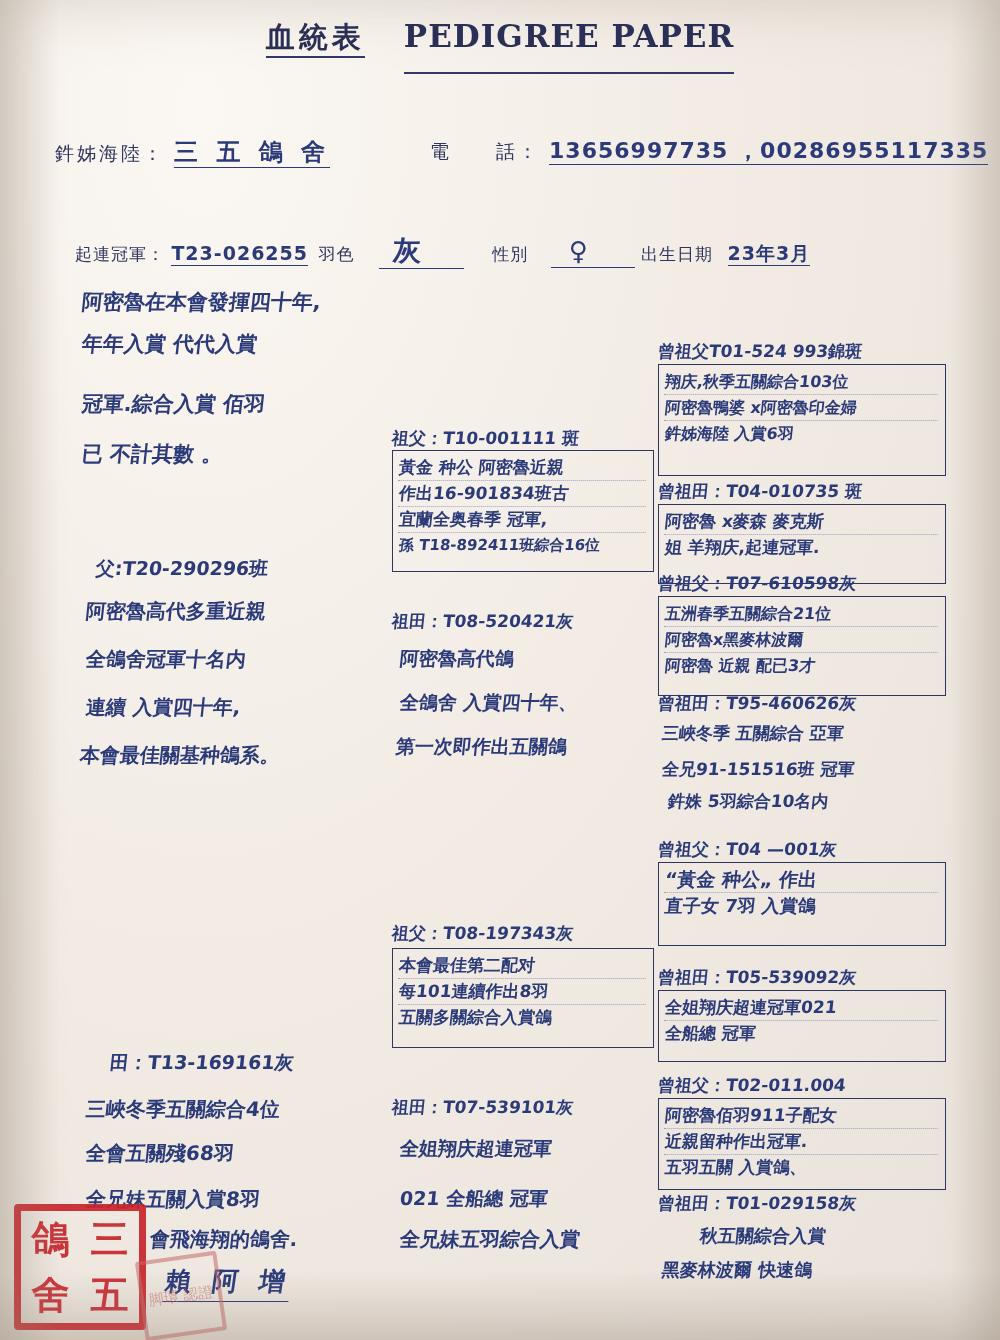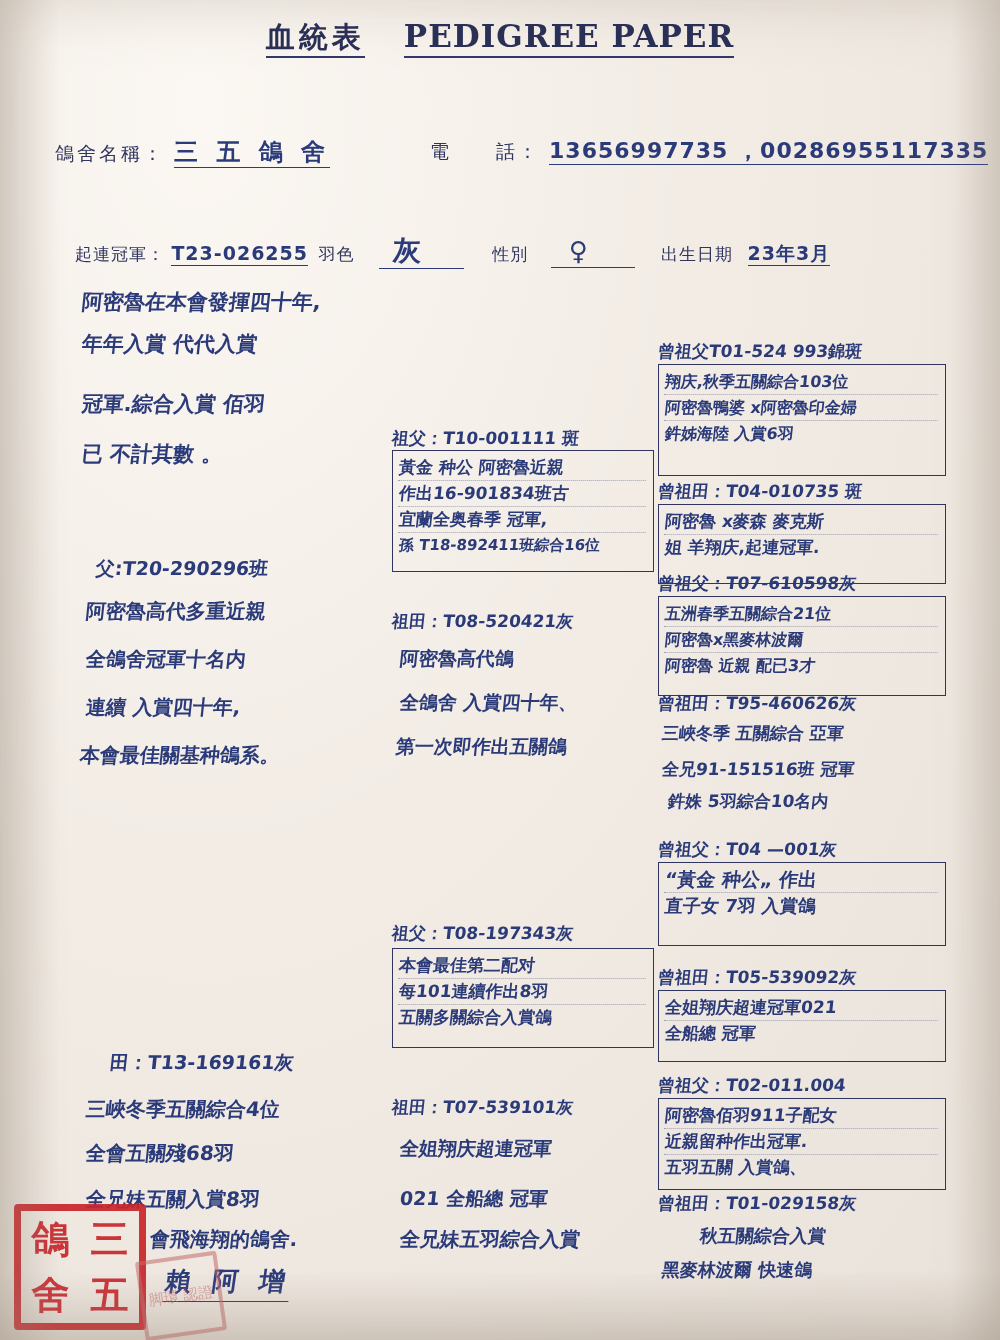"PEDIGREE PAPER" .title .en { padding-bottom: 2px -> 18px }
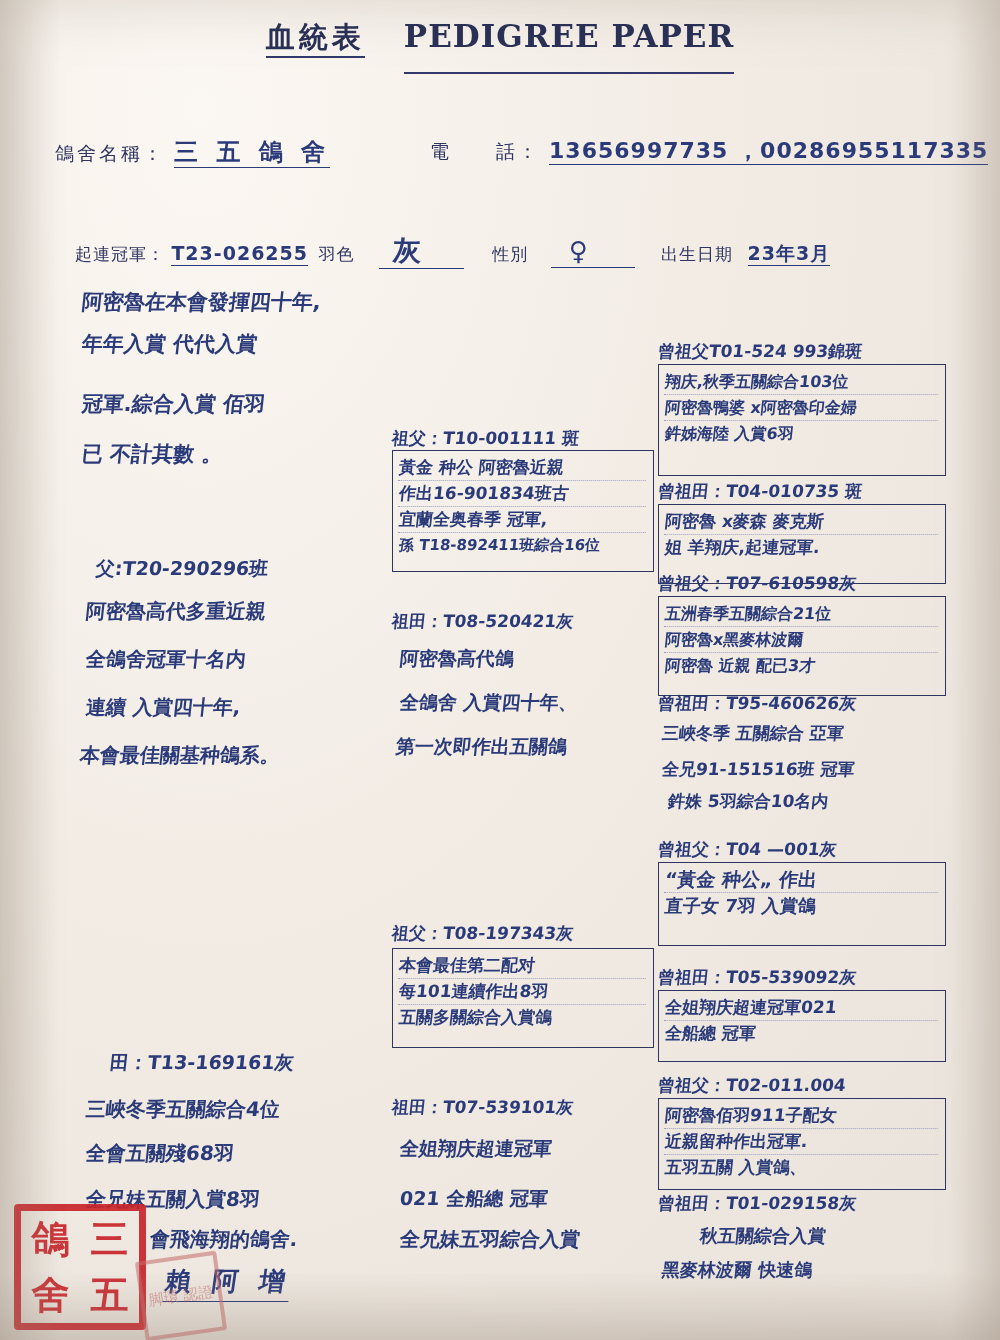"鴿舍名稱：" span { text: 鴿舍名稱 -> 鈝姊海陸 }
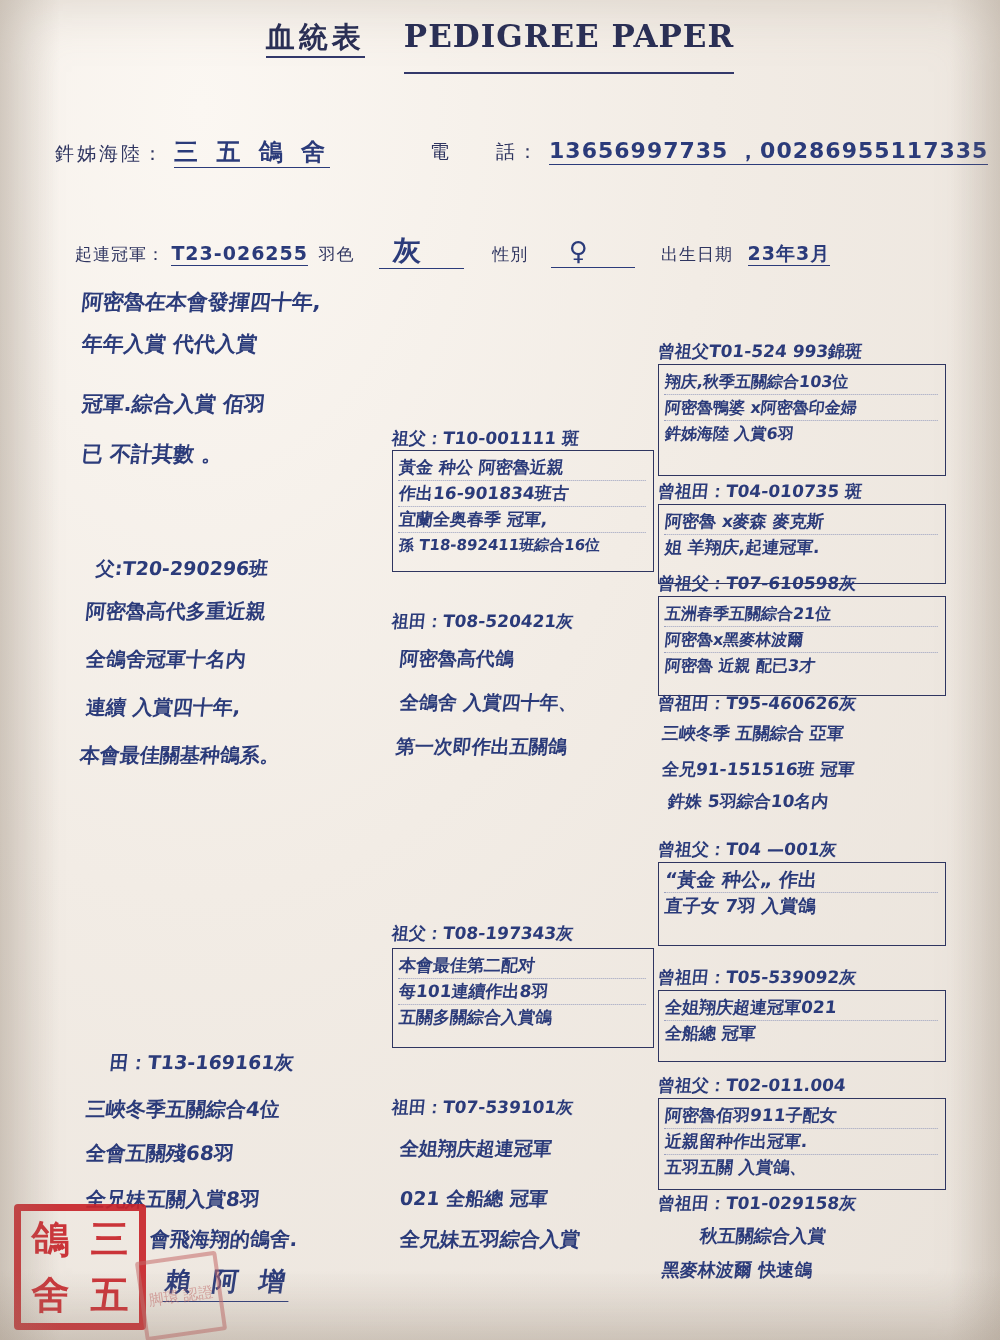"出生日期" span { margin-left: 20px -> none }
